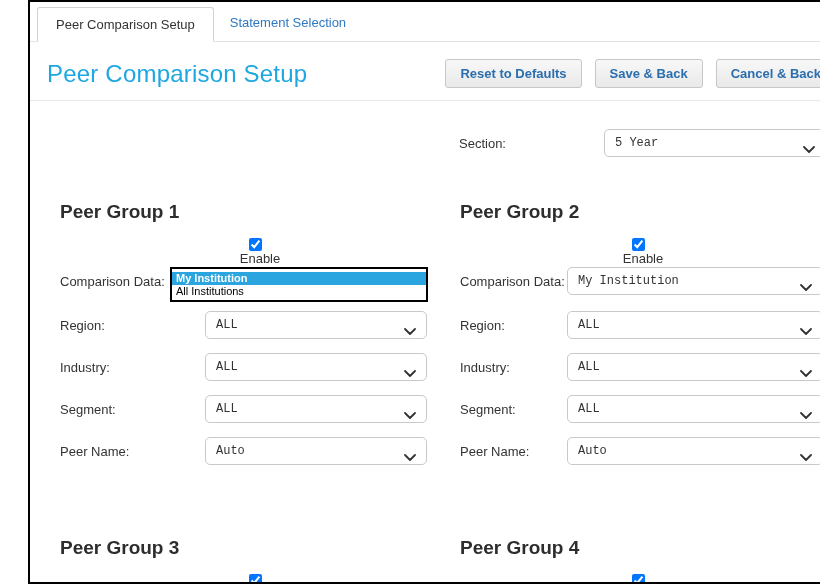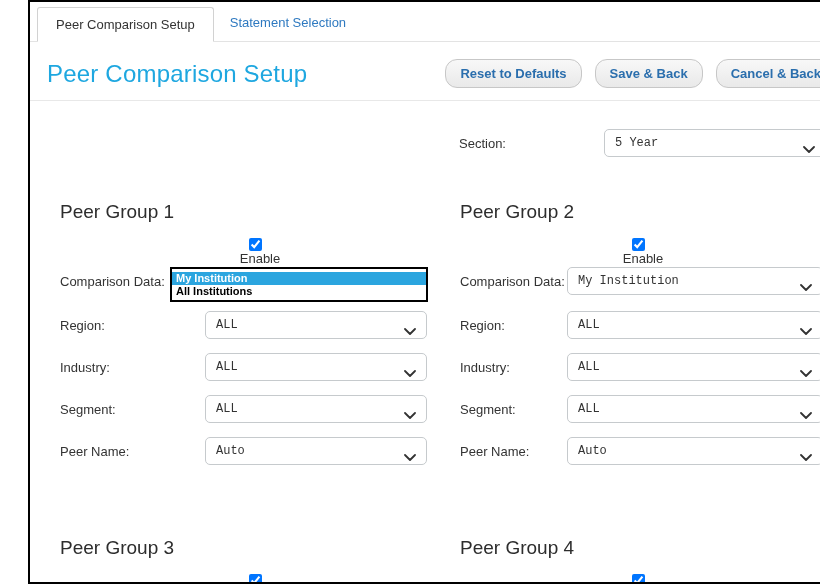"Reset to Defaults" .btn { border-radius: 12px -> 3px }
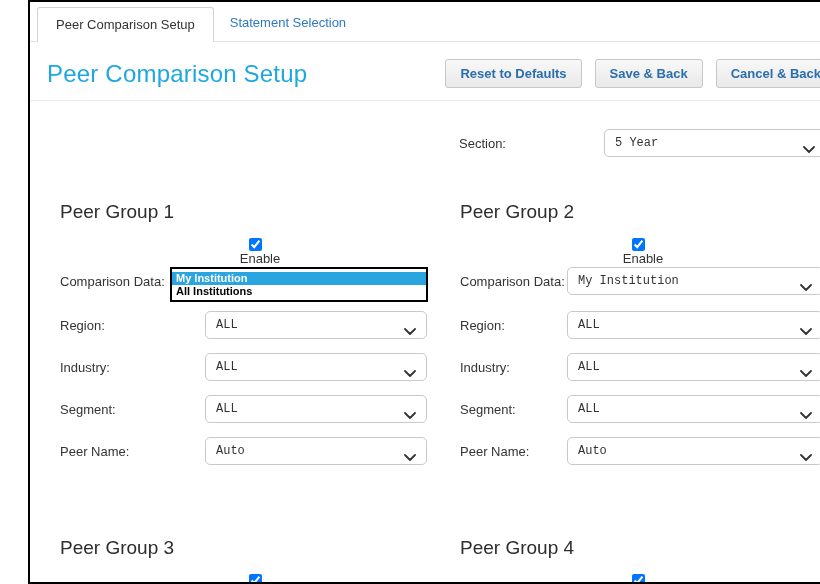"Peer Group 1" .group-title { font-weight: 400 -> 700 }
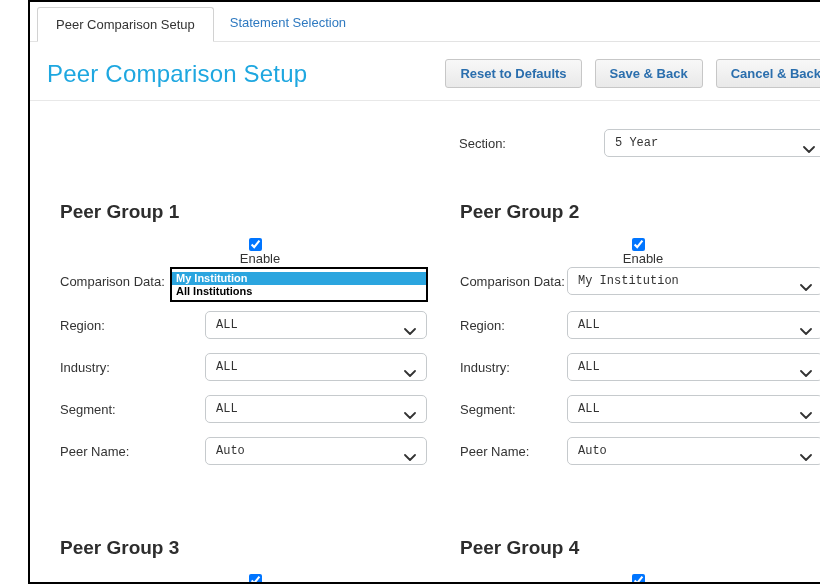"All Institutions" .lb-option { font-weight: bold -> none }
